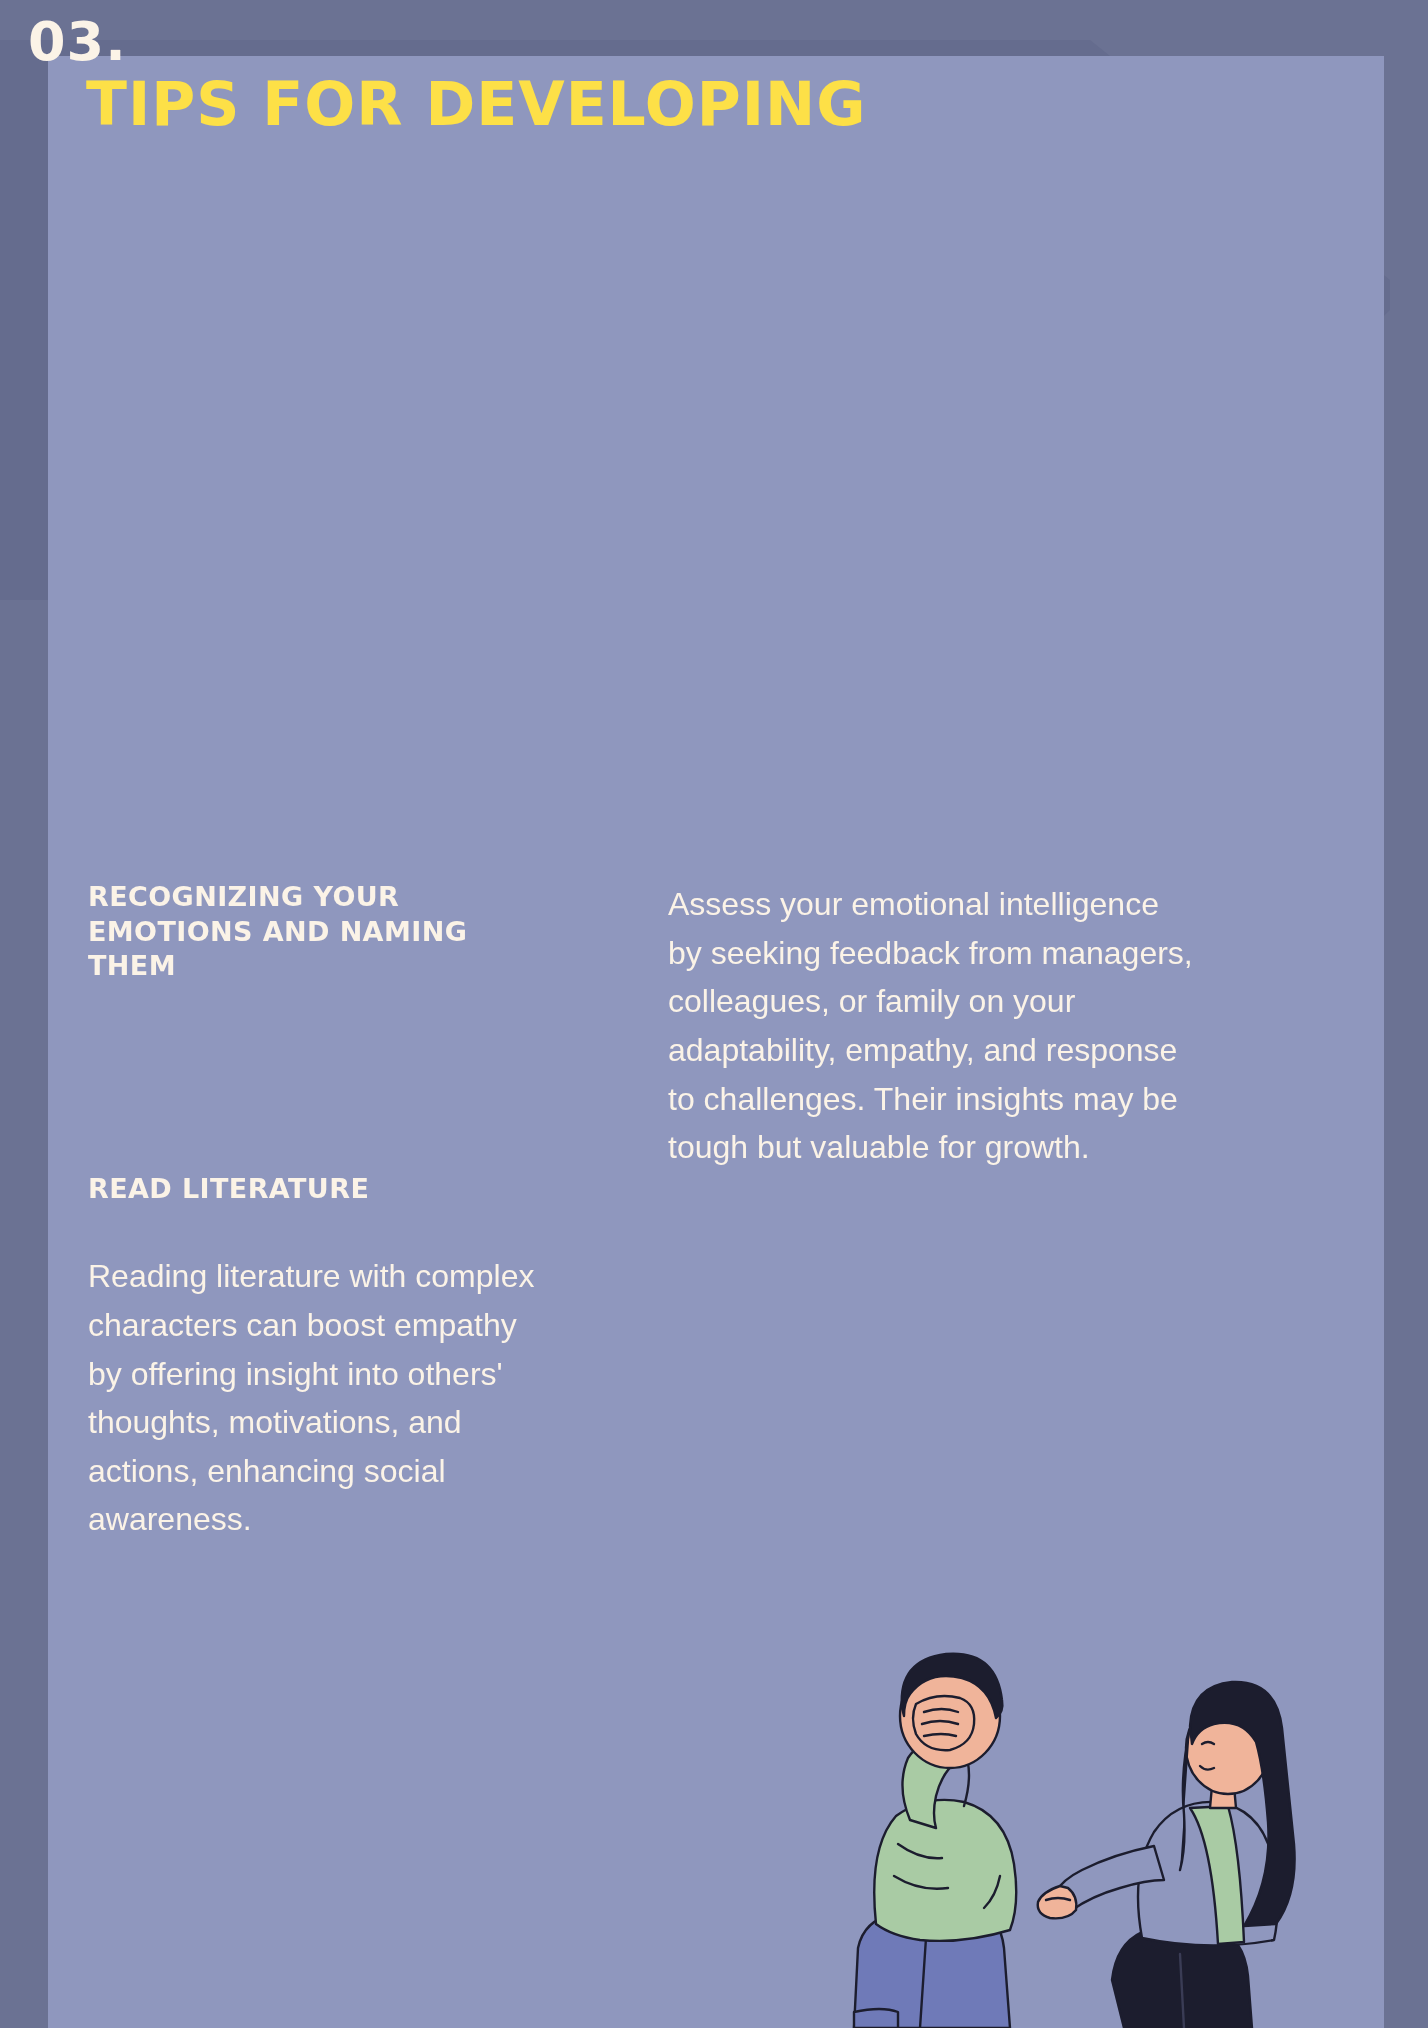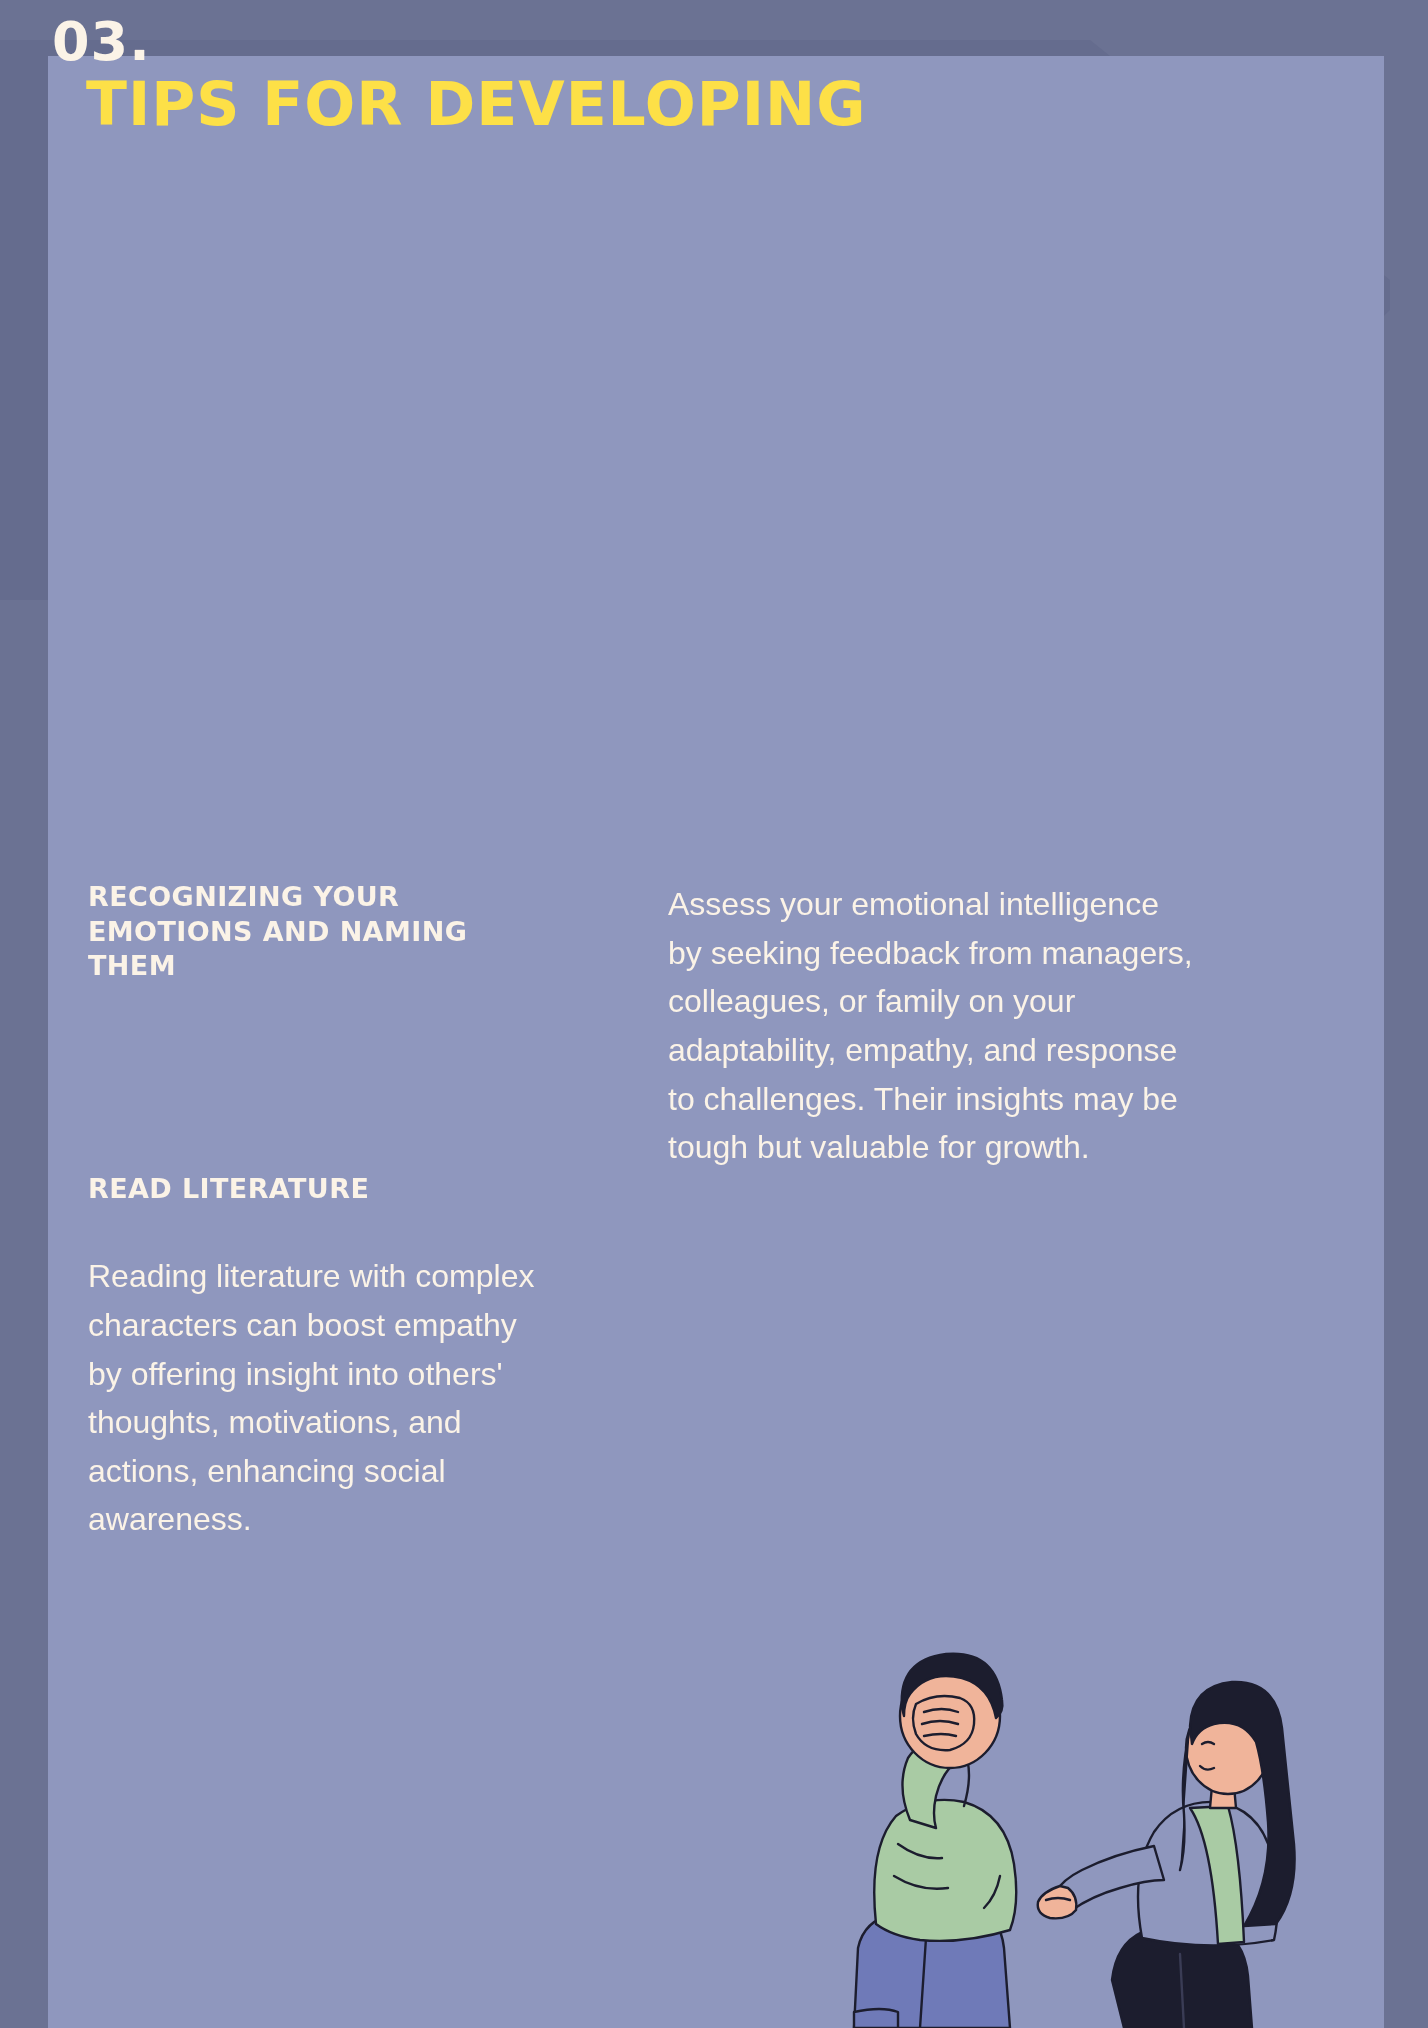"03." .section-number { left: 52px -> 28px }
